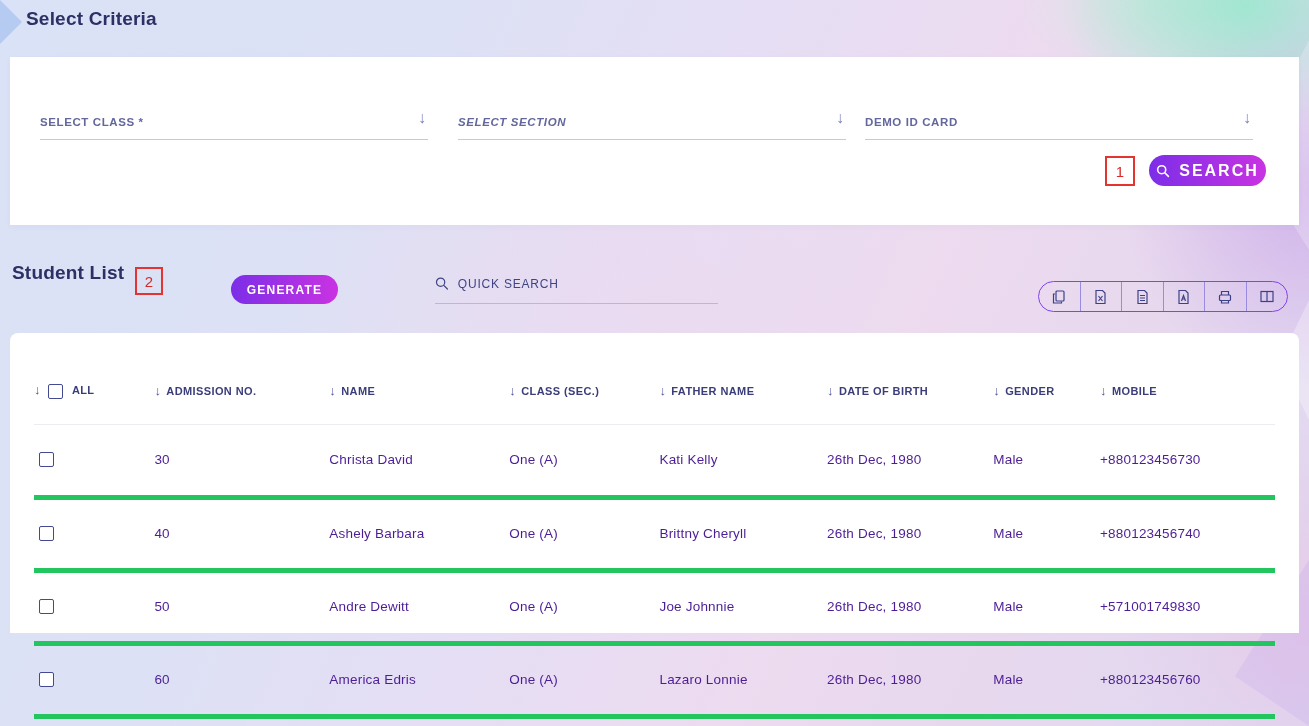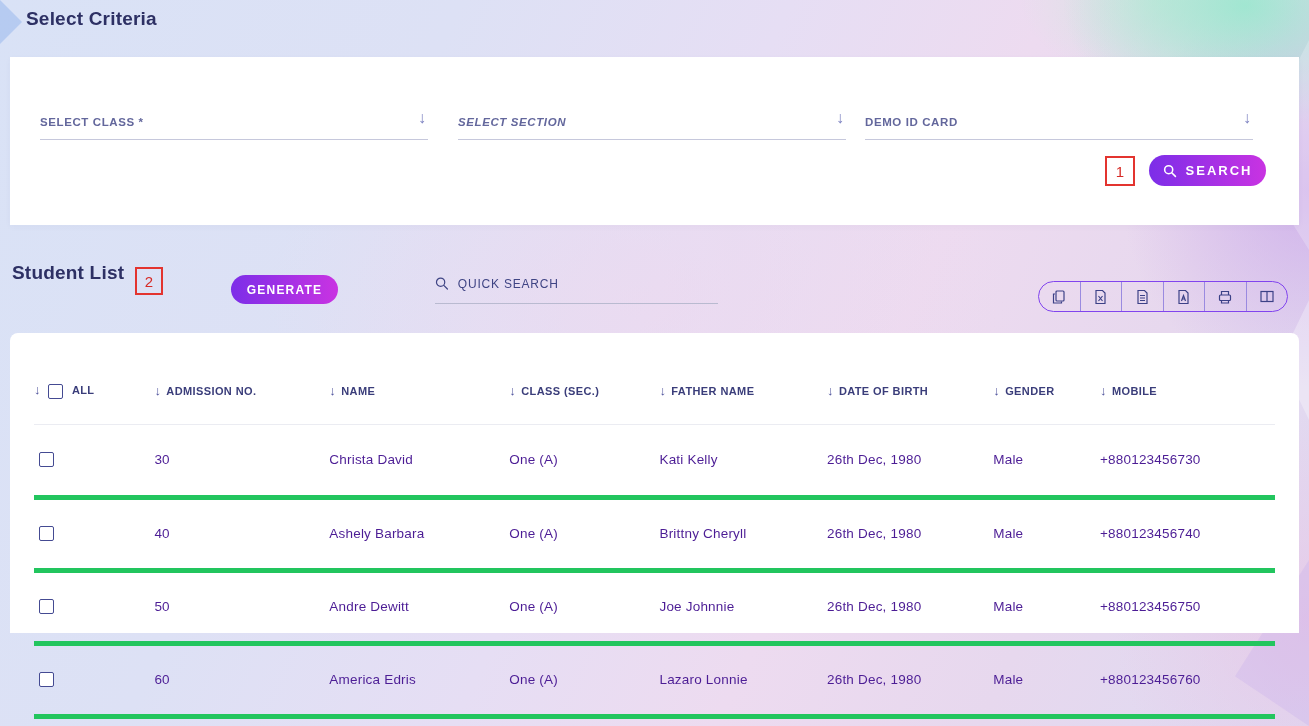"SEARCH" #search-btn { font-size: 13px -> 16px }
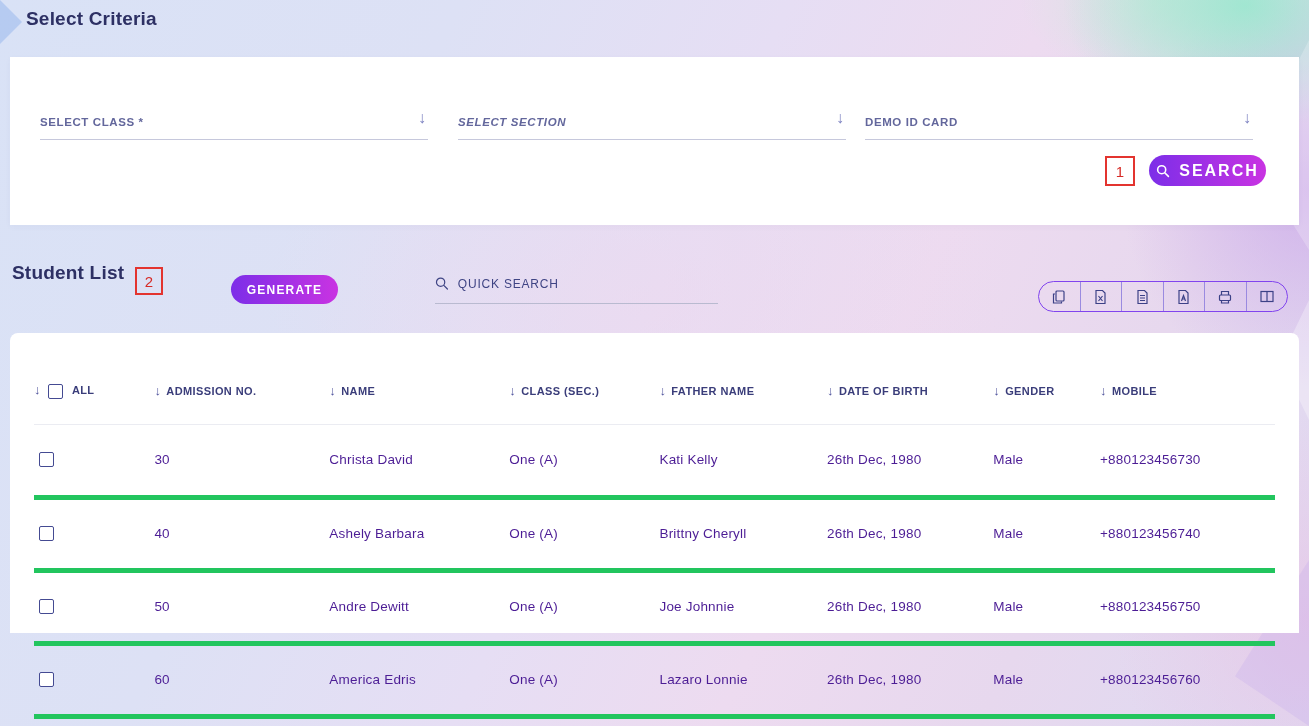"+880123456750" td { text: +880123456750 -> +571001749830 }
